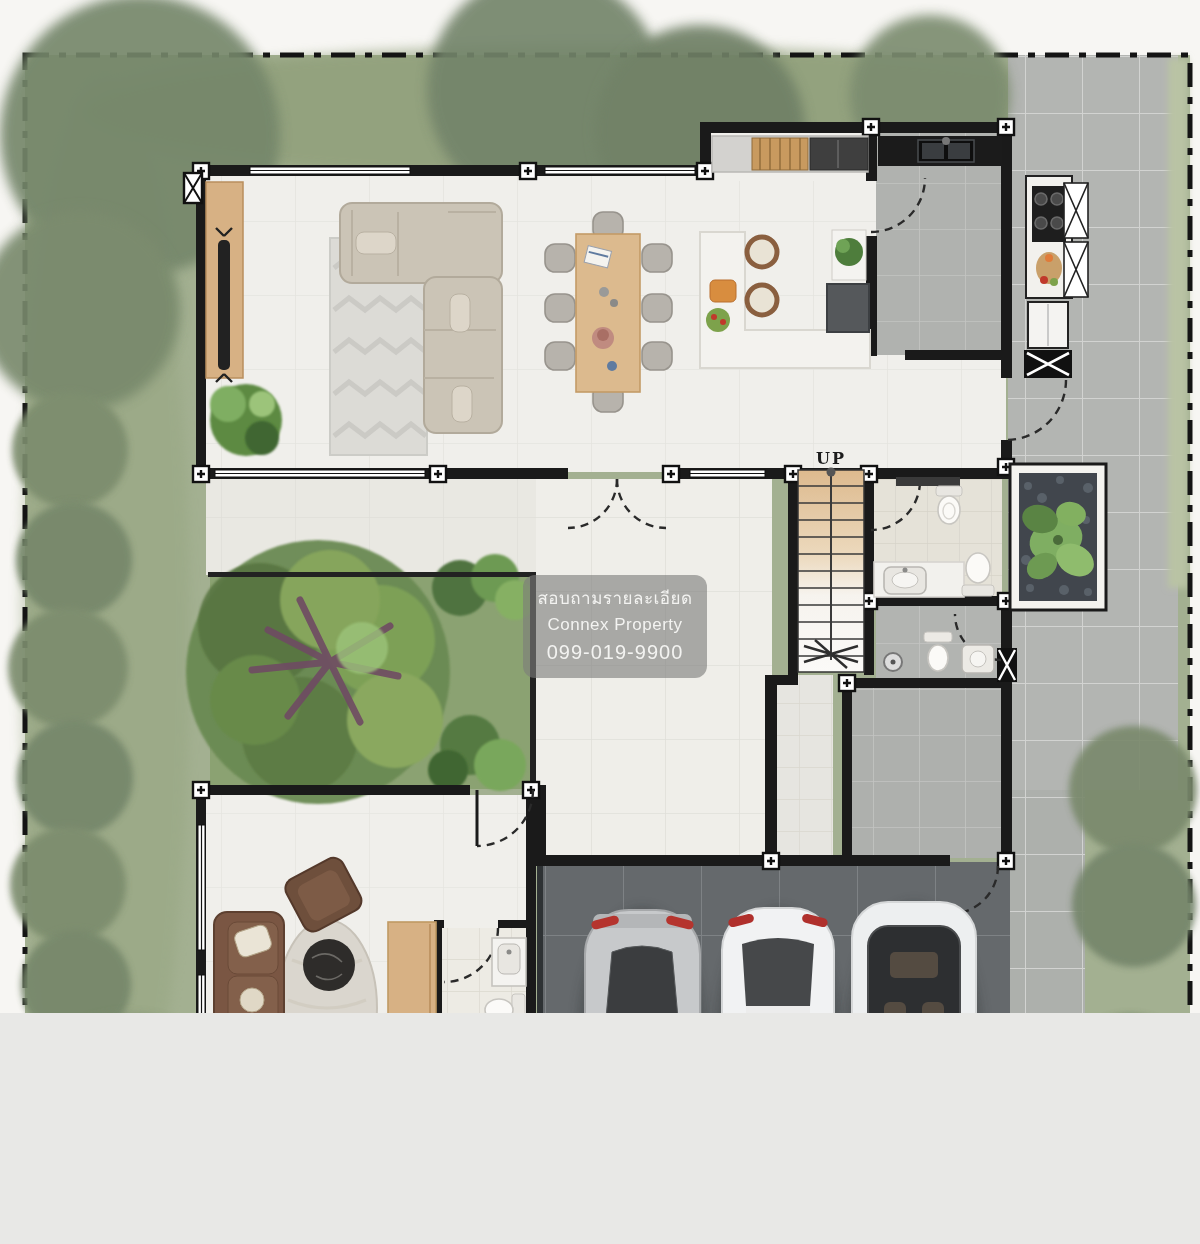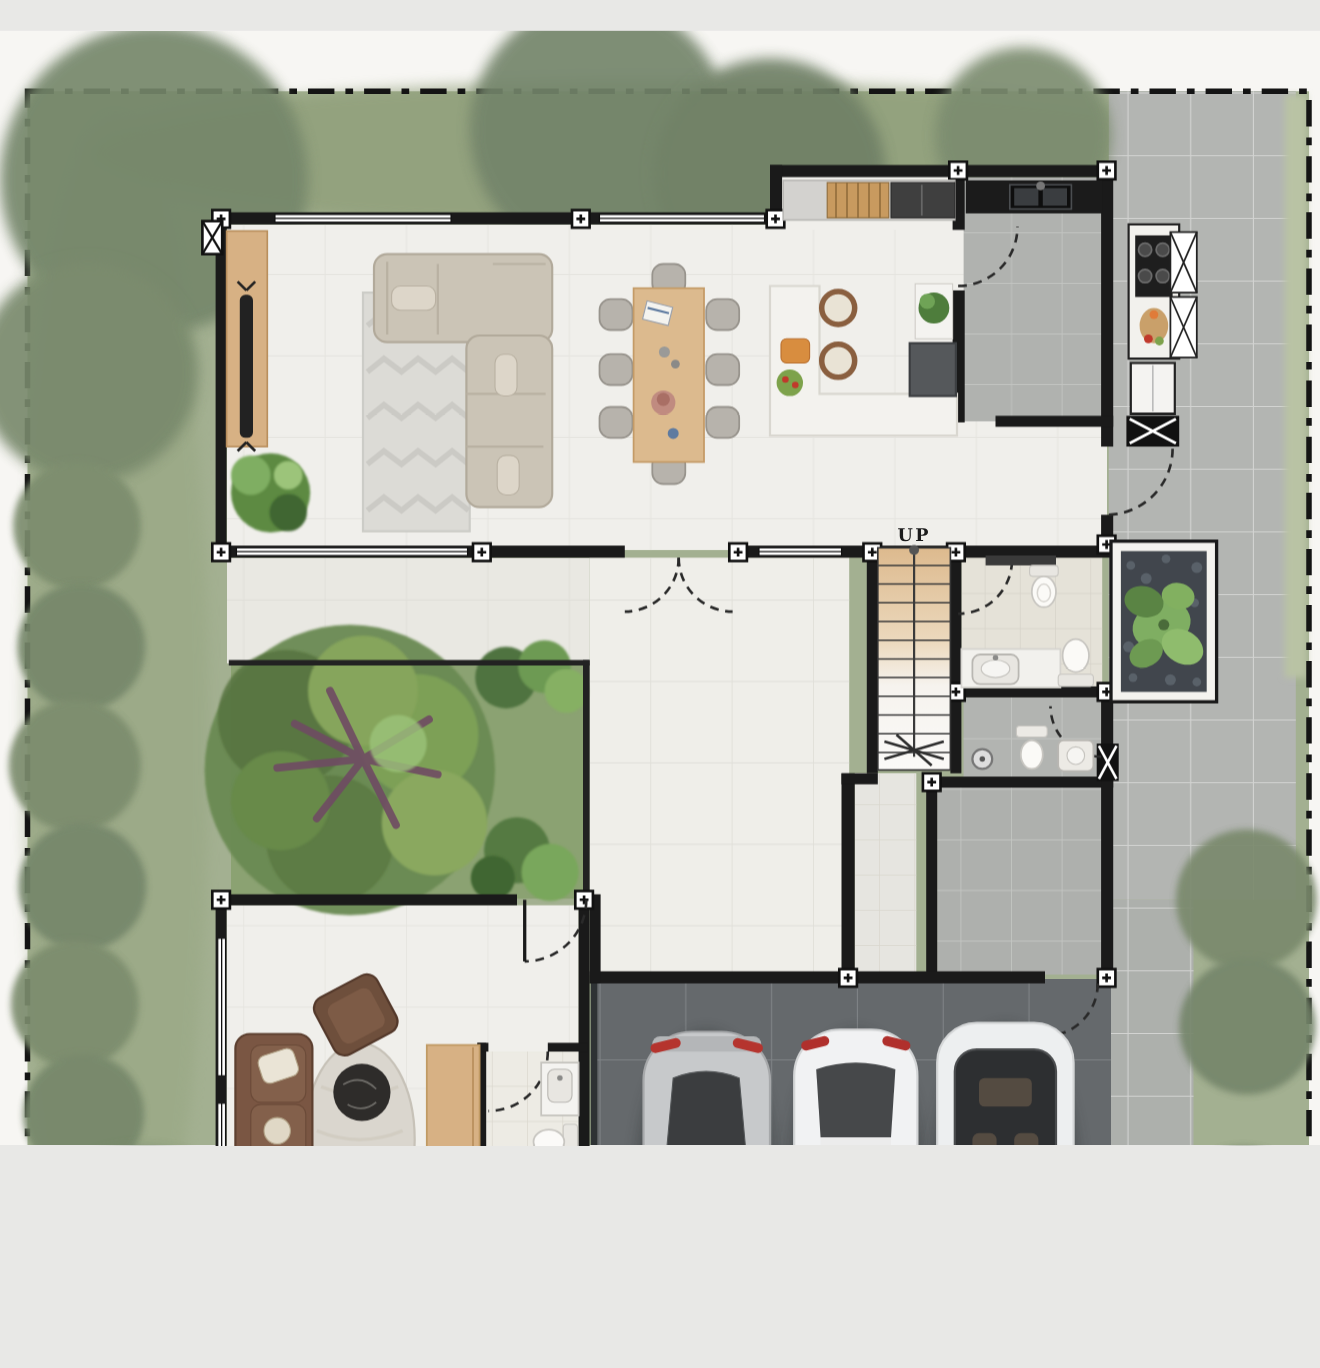"UP" .stage { margin-top: 28px -> none }
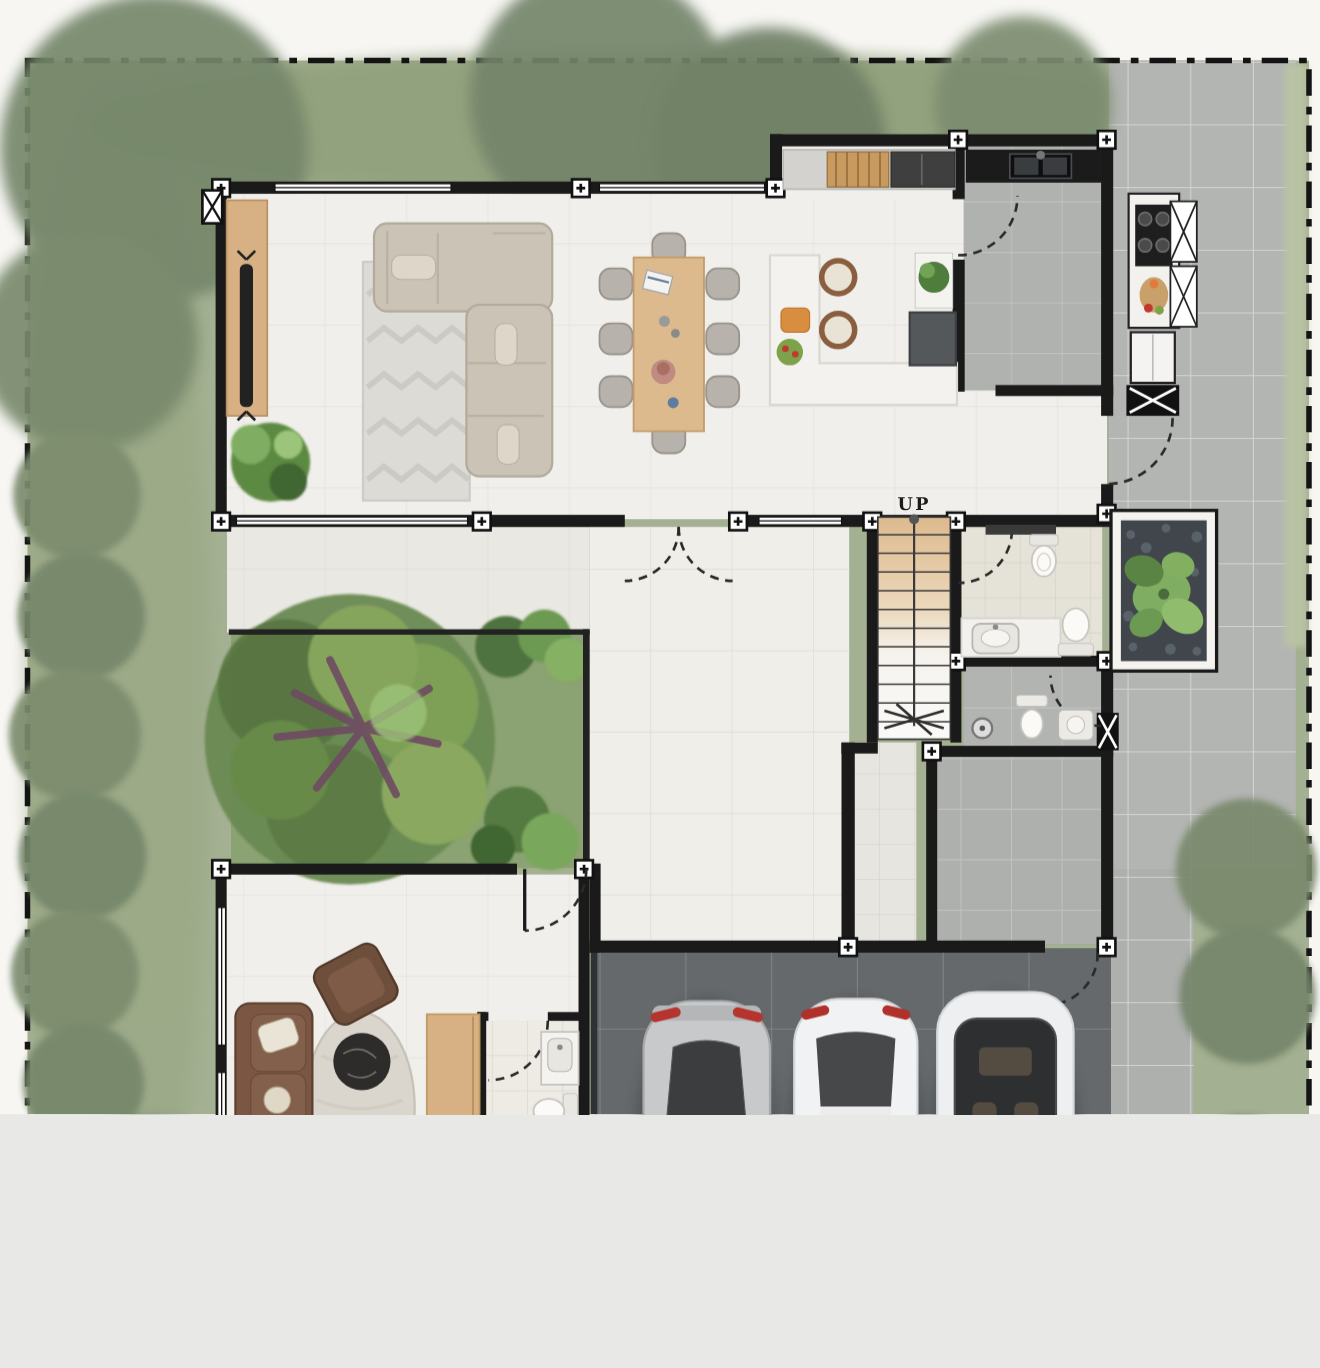"สอบถามรายละเอียด" div.wm { html: none -> <div> <div>สอบถามรายละเอียด</div> <div>Connex Property</div> <div>099-019-9900</div> </div> }
